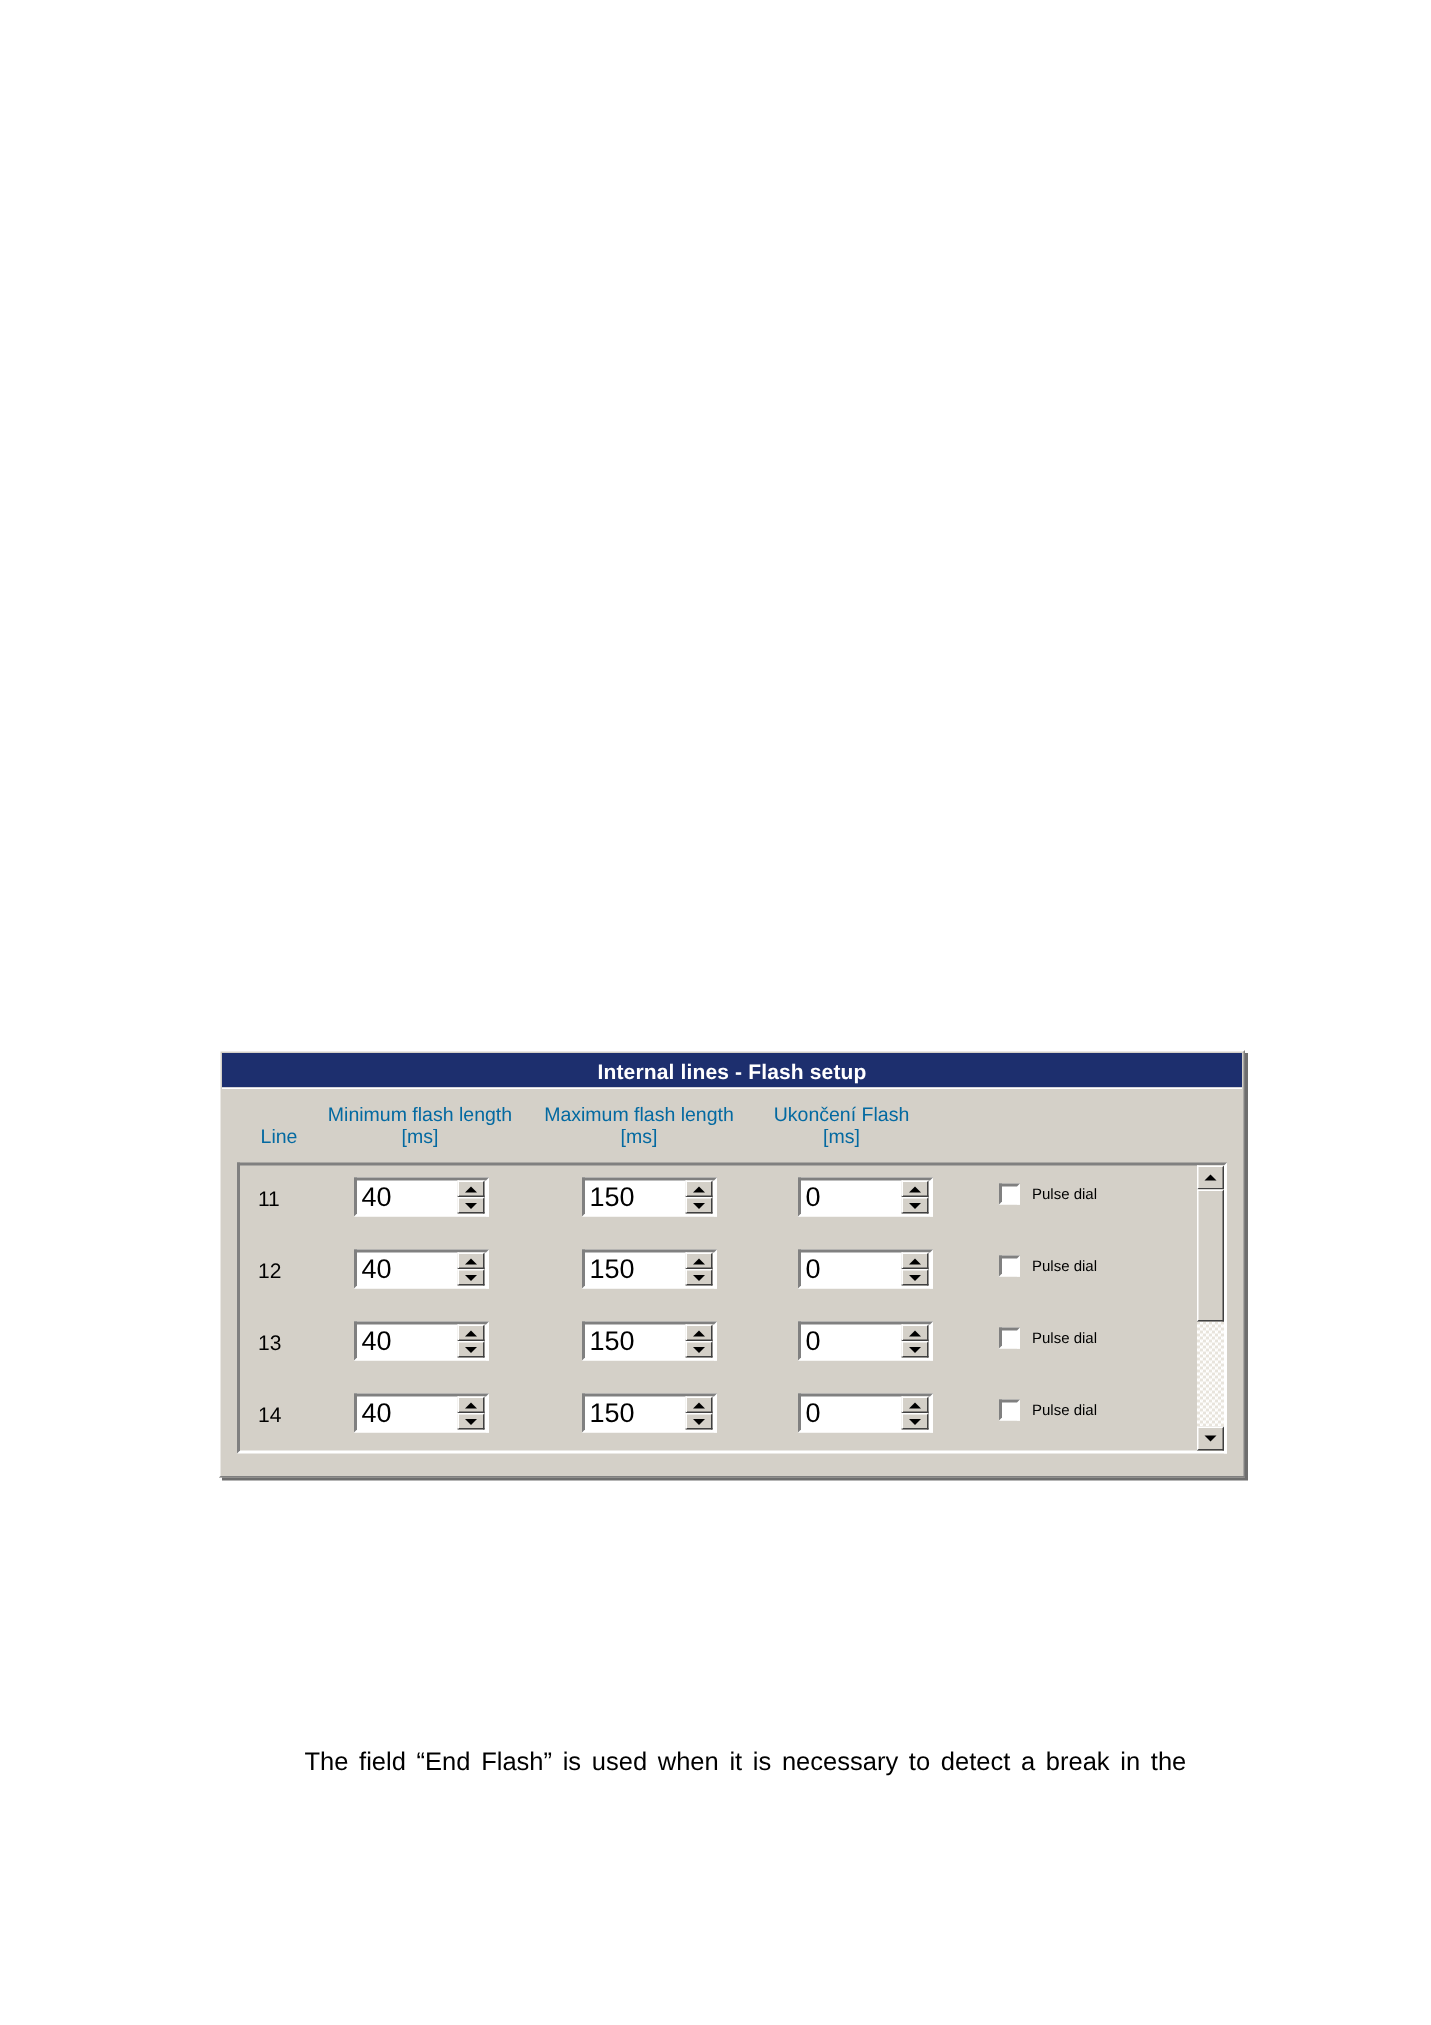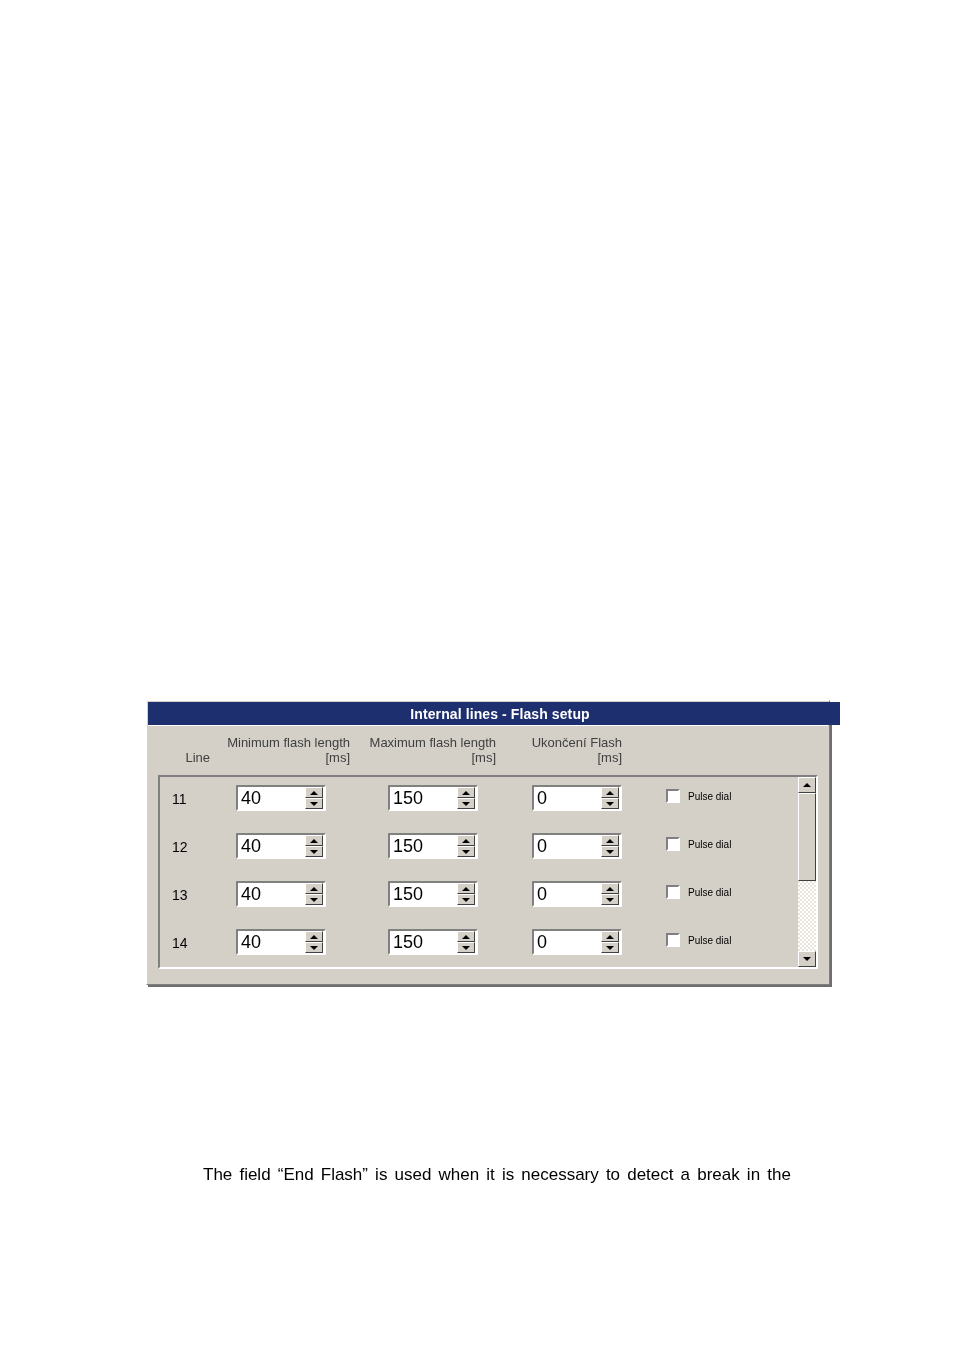"Internal lines - Flash setup" .title-bar { padding-left: 12px -> none }
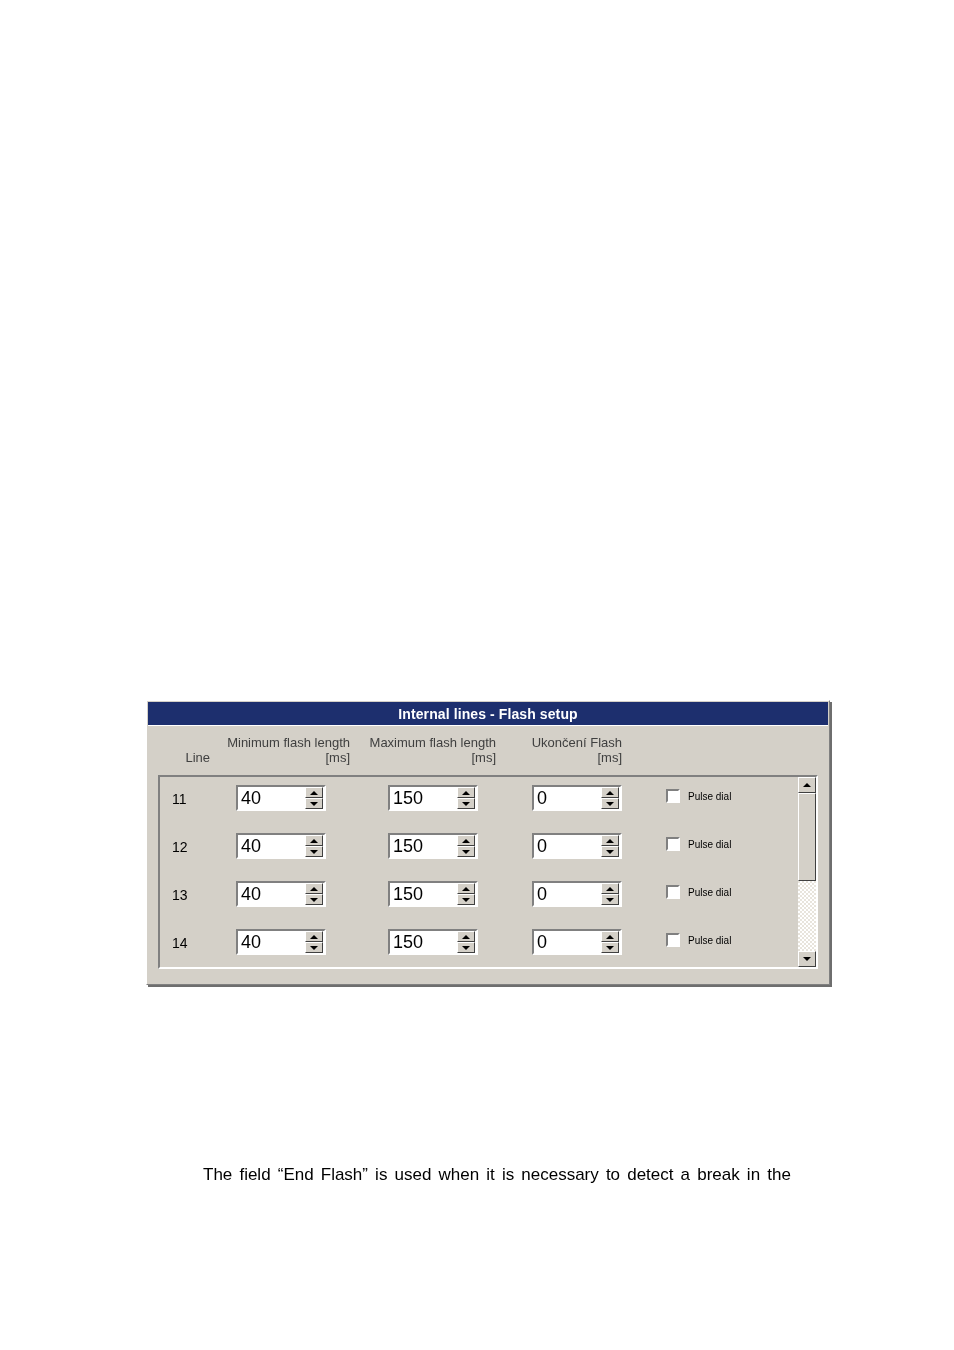"Minimum flash length" .hdr { color: #404040 -> #0369a1; text-align: right -> center }
